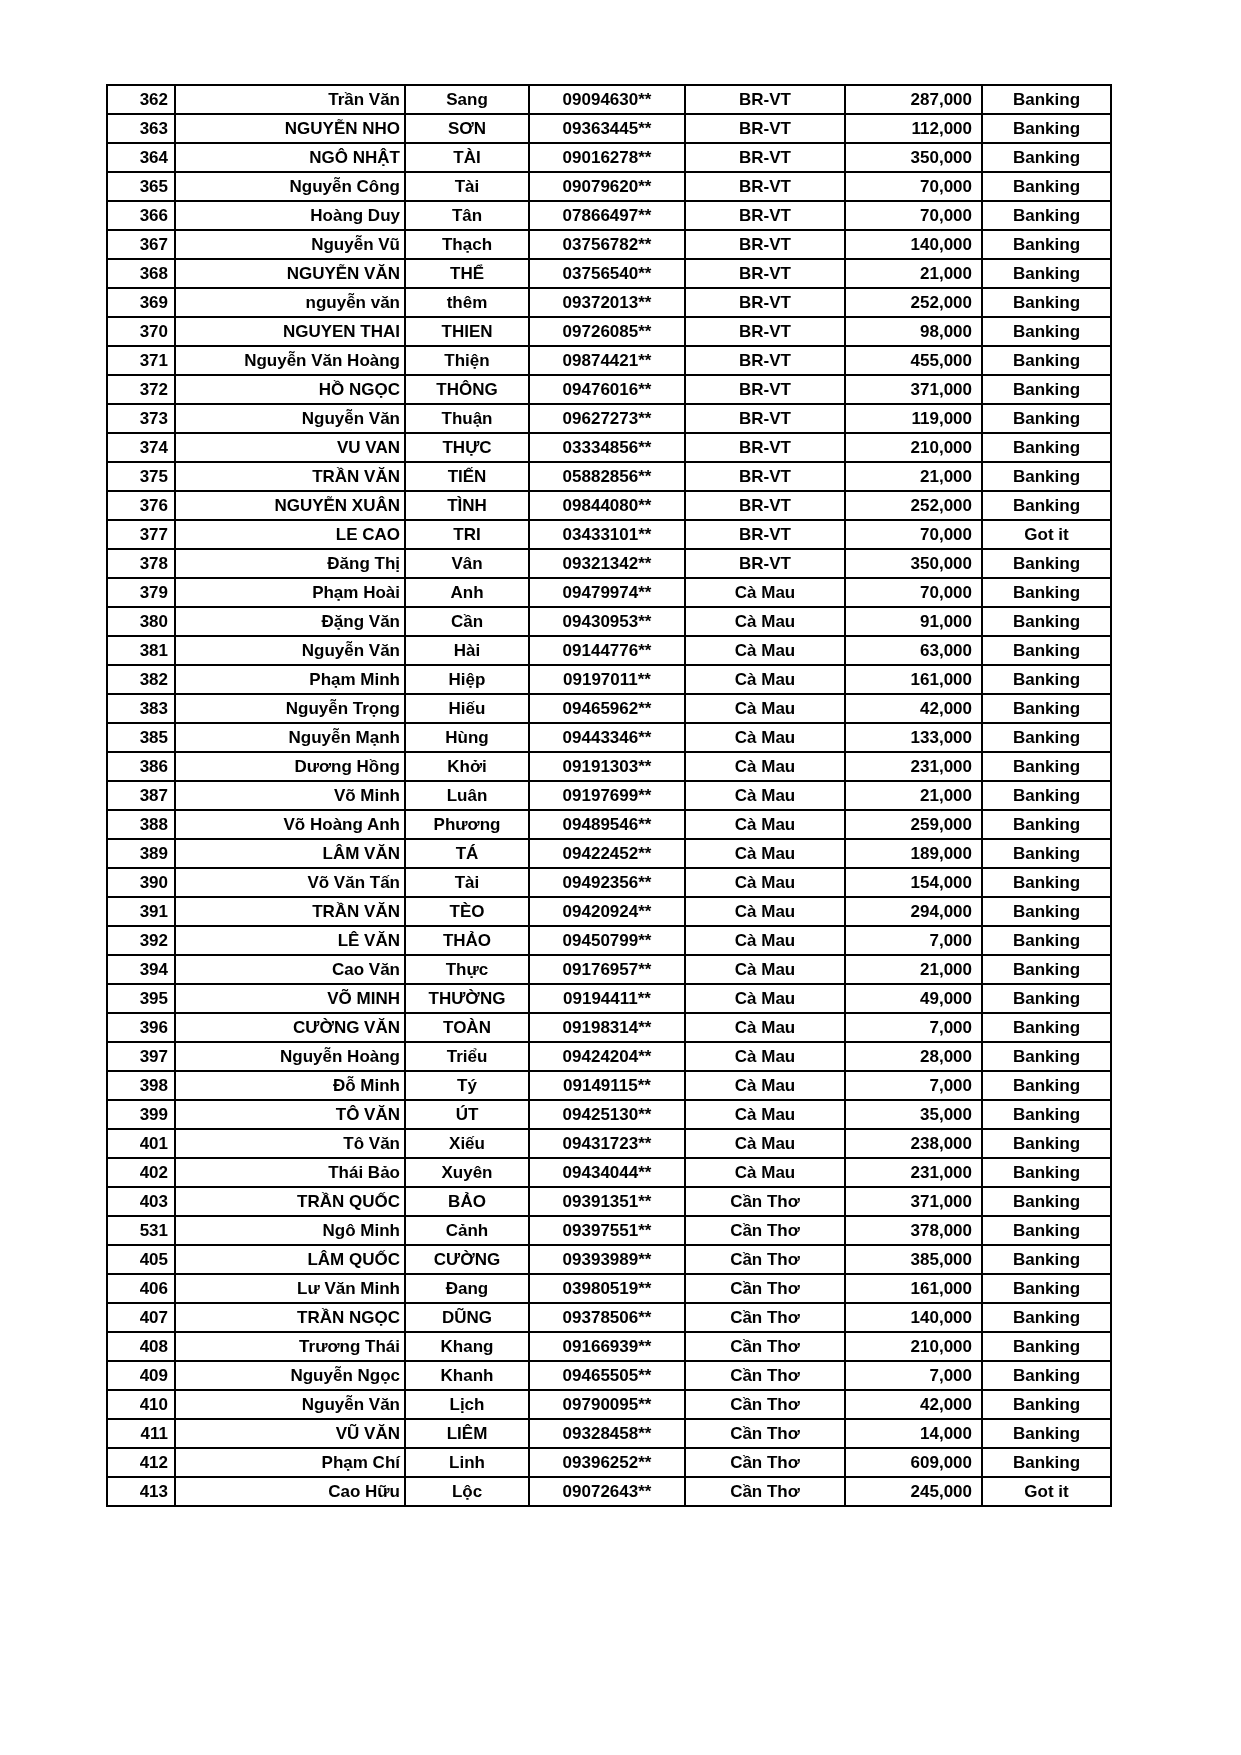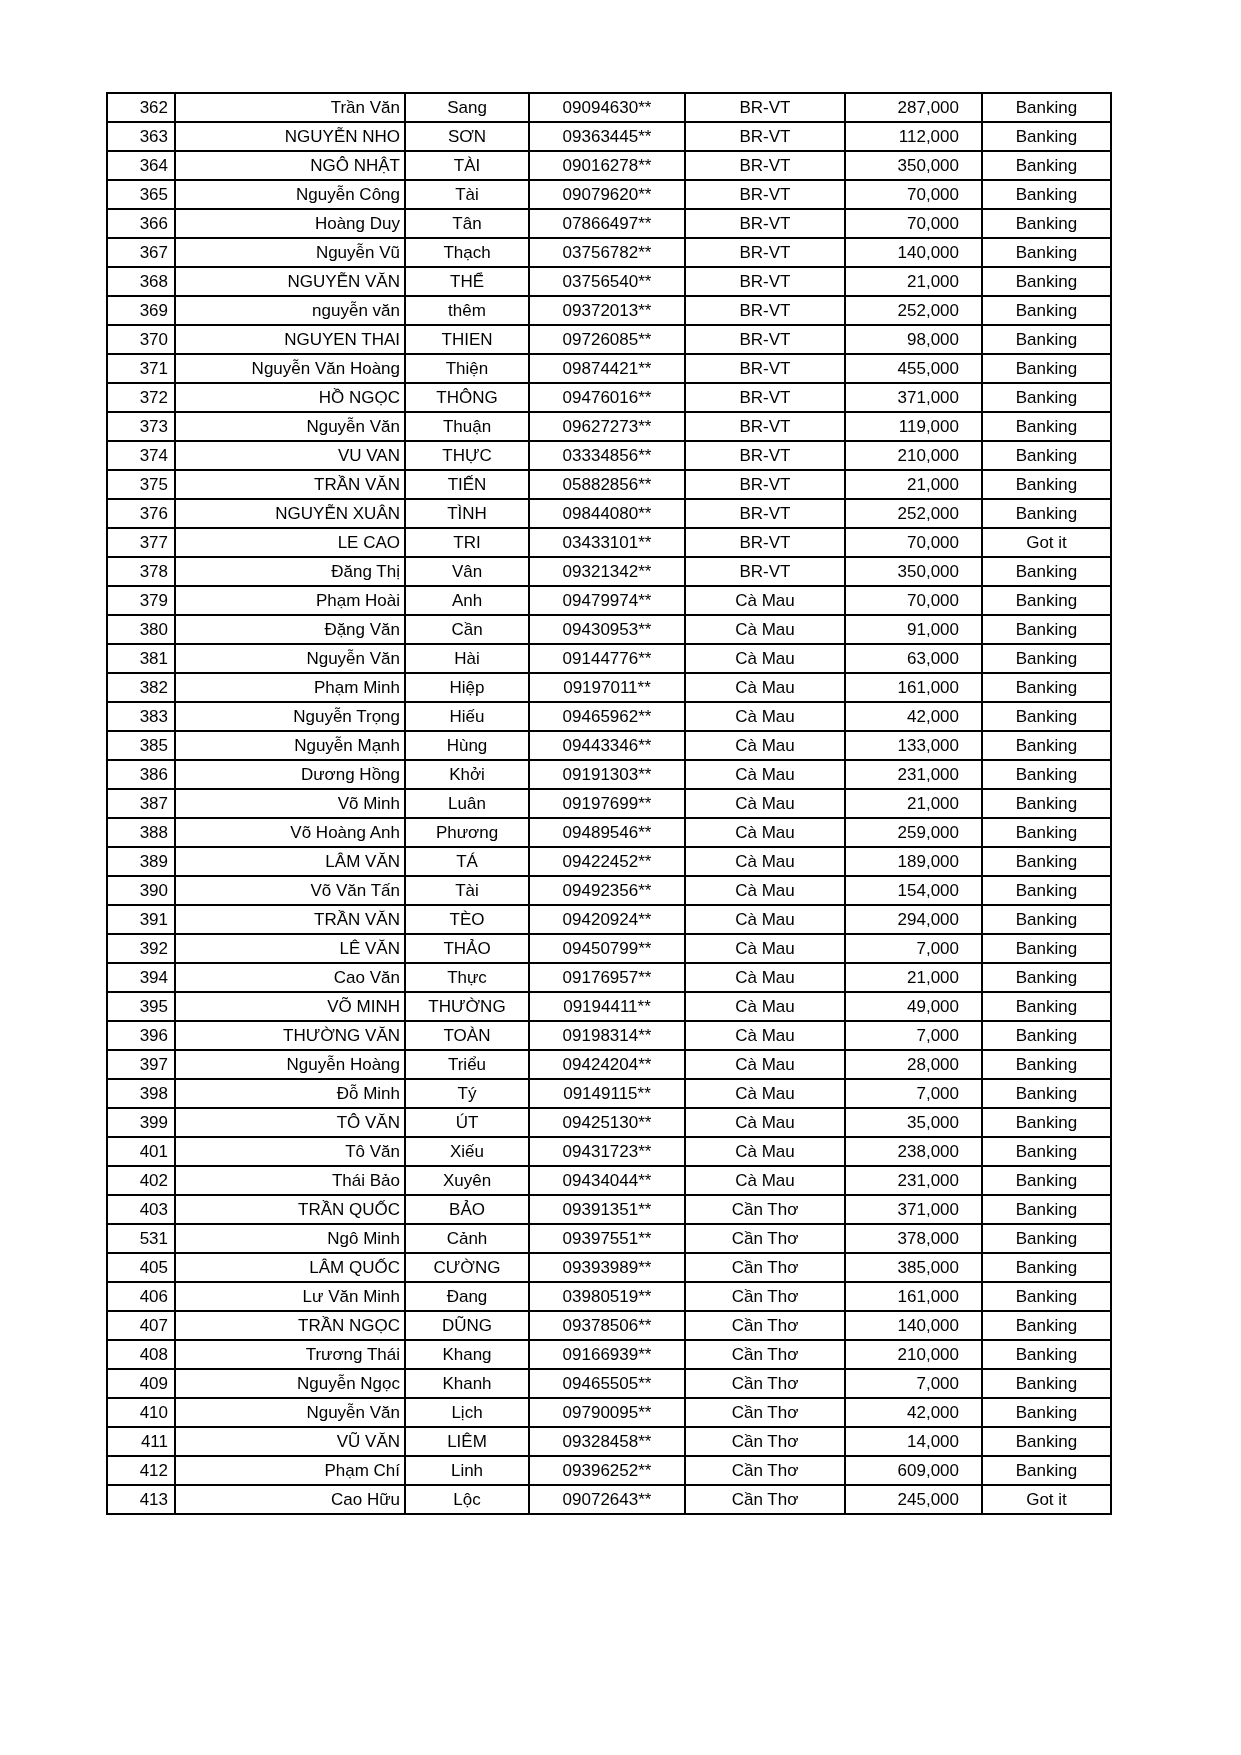"362" .sheet { font-weight: none -> bold; top: 92px -> 84px }
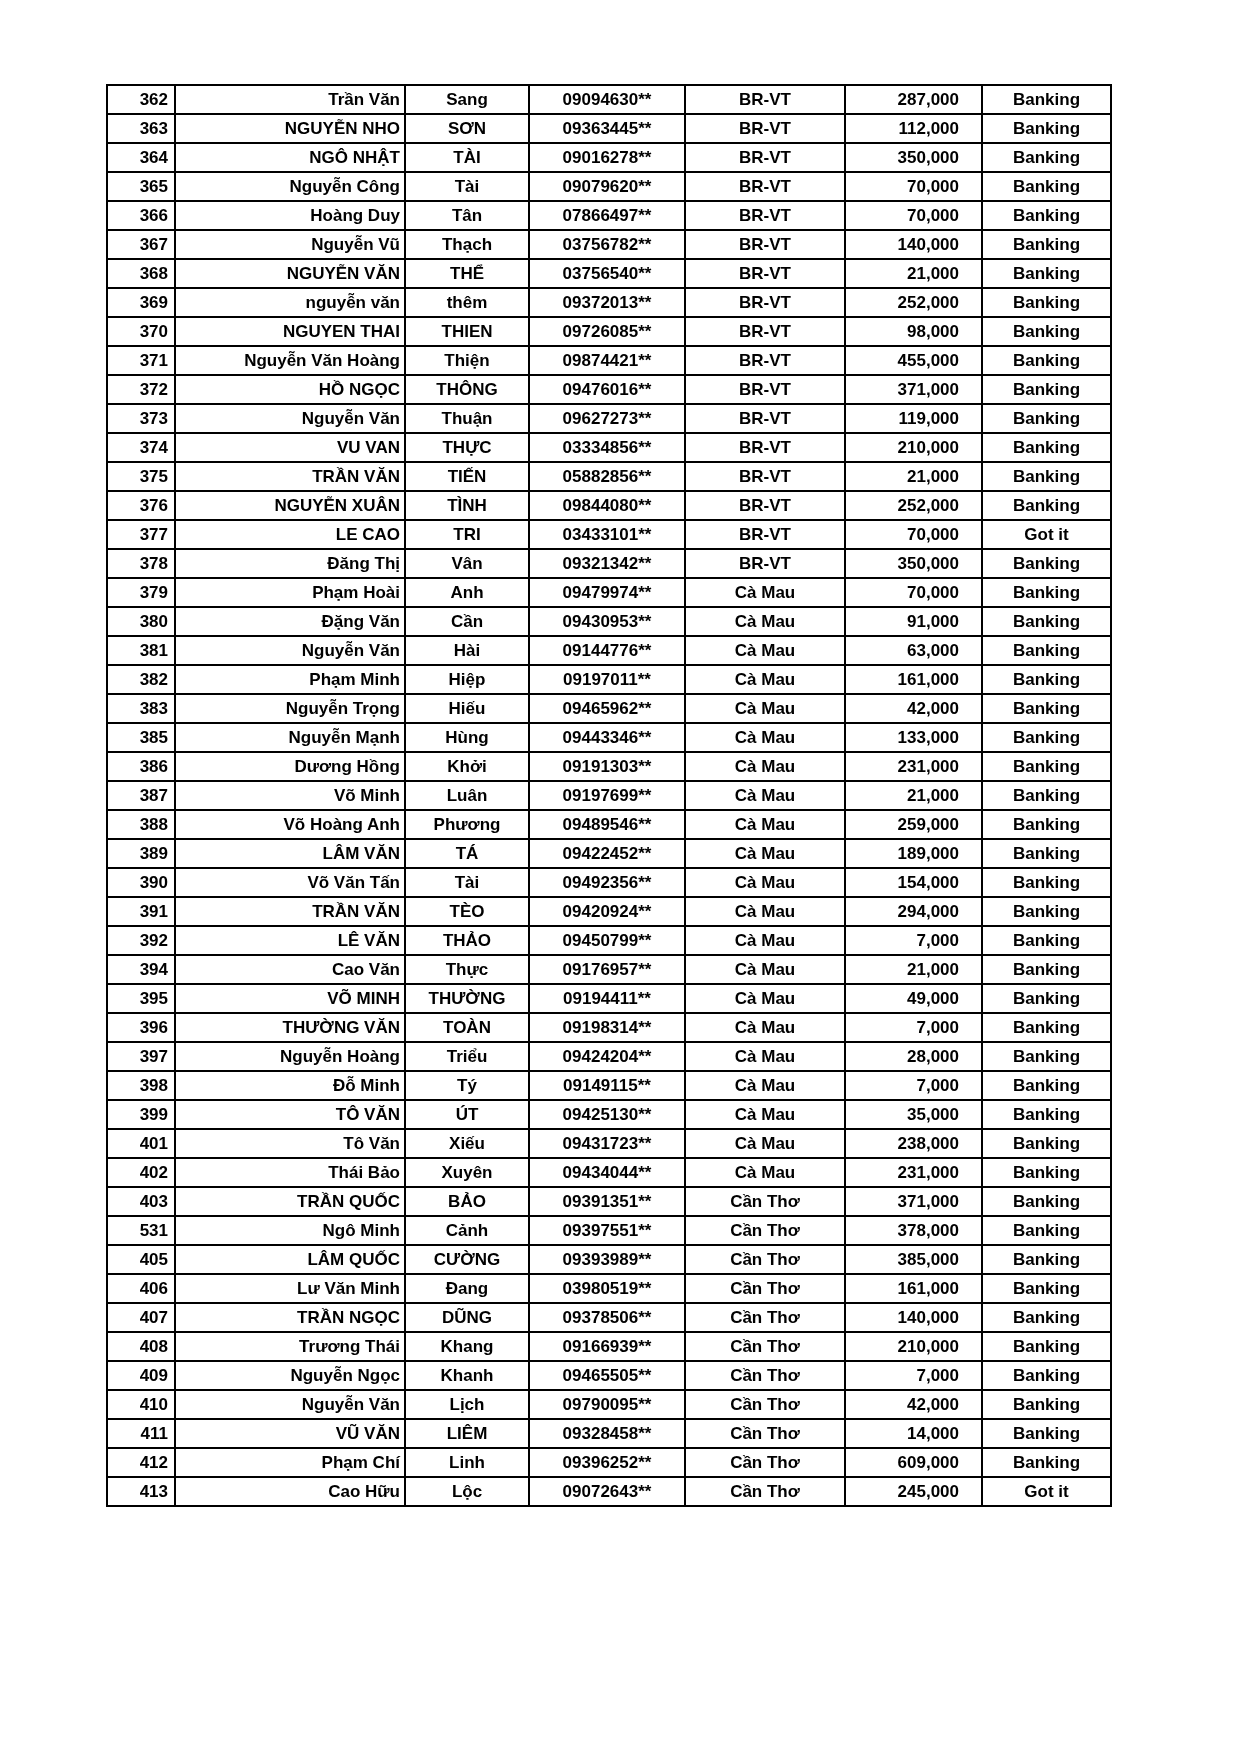"287,000" table.data-table td:nth-child(6) { padding-right: 22px -> 9px }
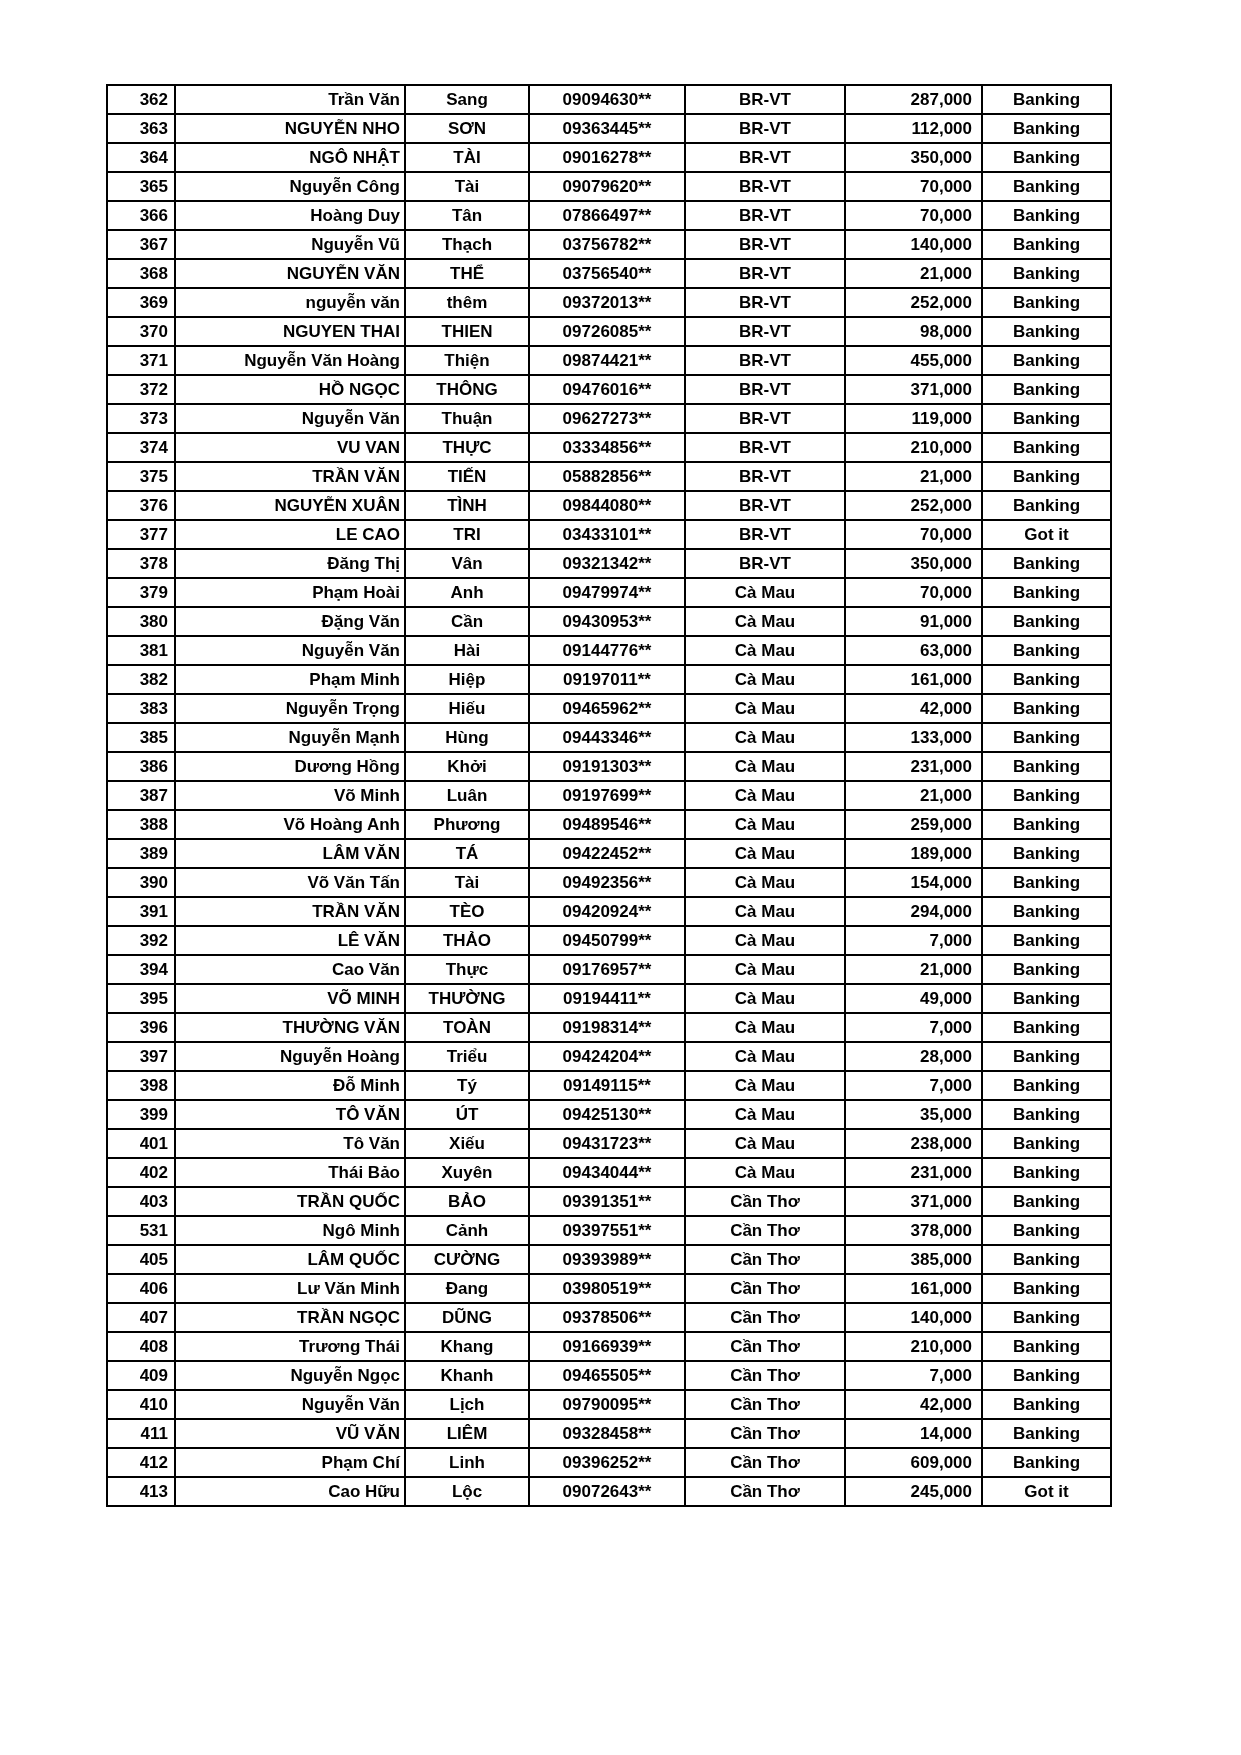"THƯỜNG VĂN" td { text: THƯỜNG -> CƯỜNG }
